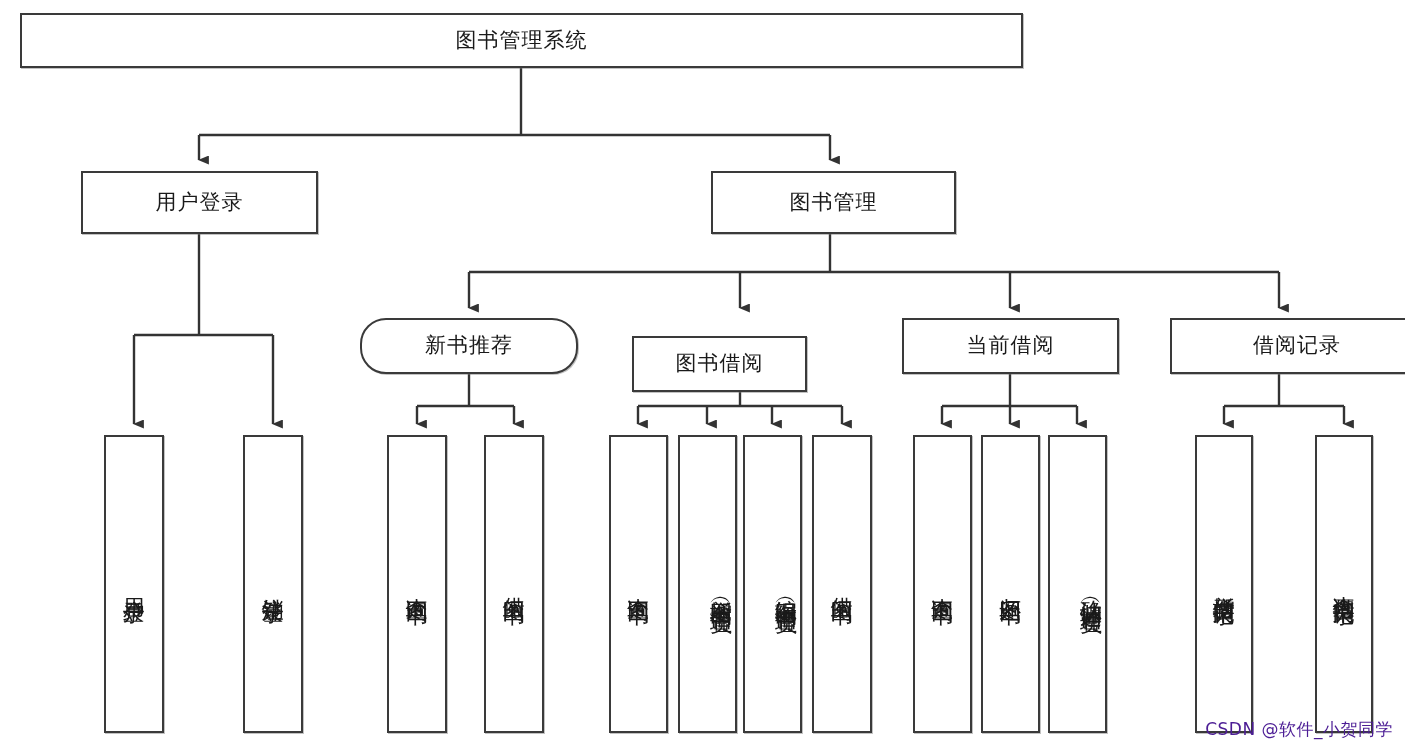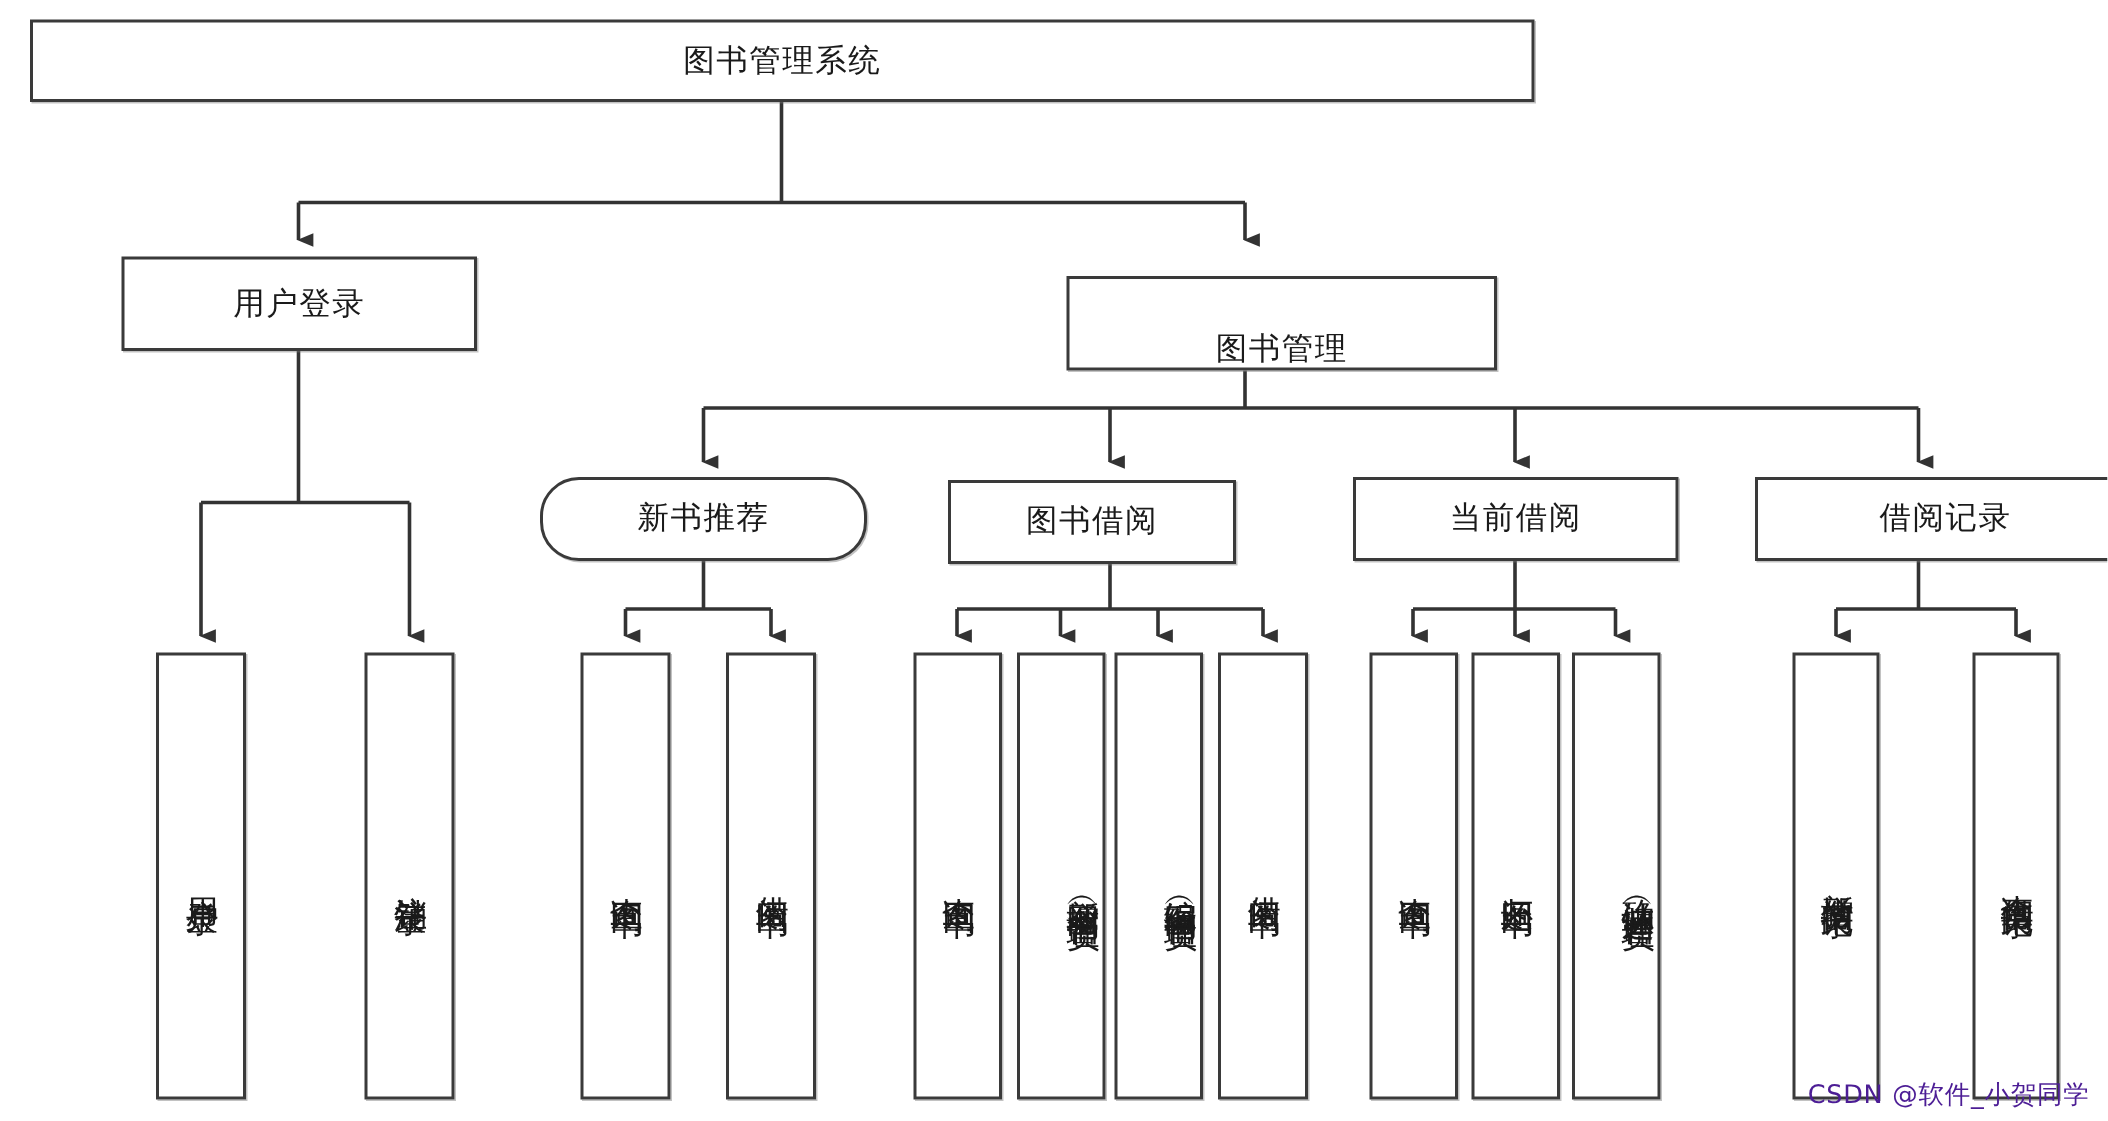"图书管理" div.node { align-items: flex-end -> none; top: 184px -> 171px; width: 287px -> 245px }
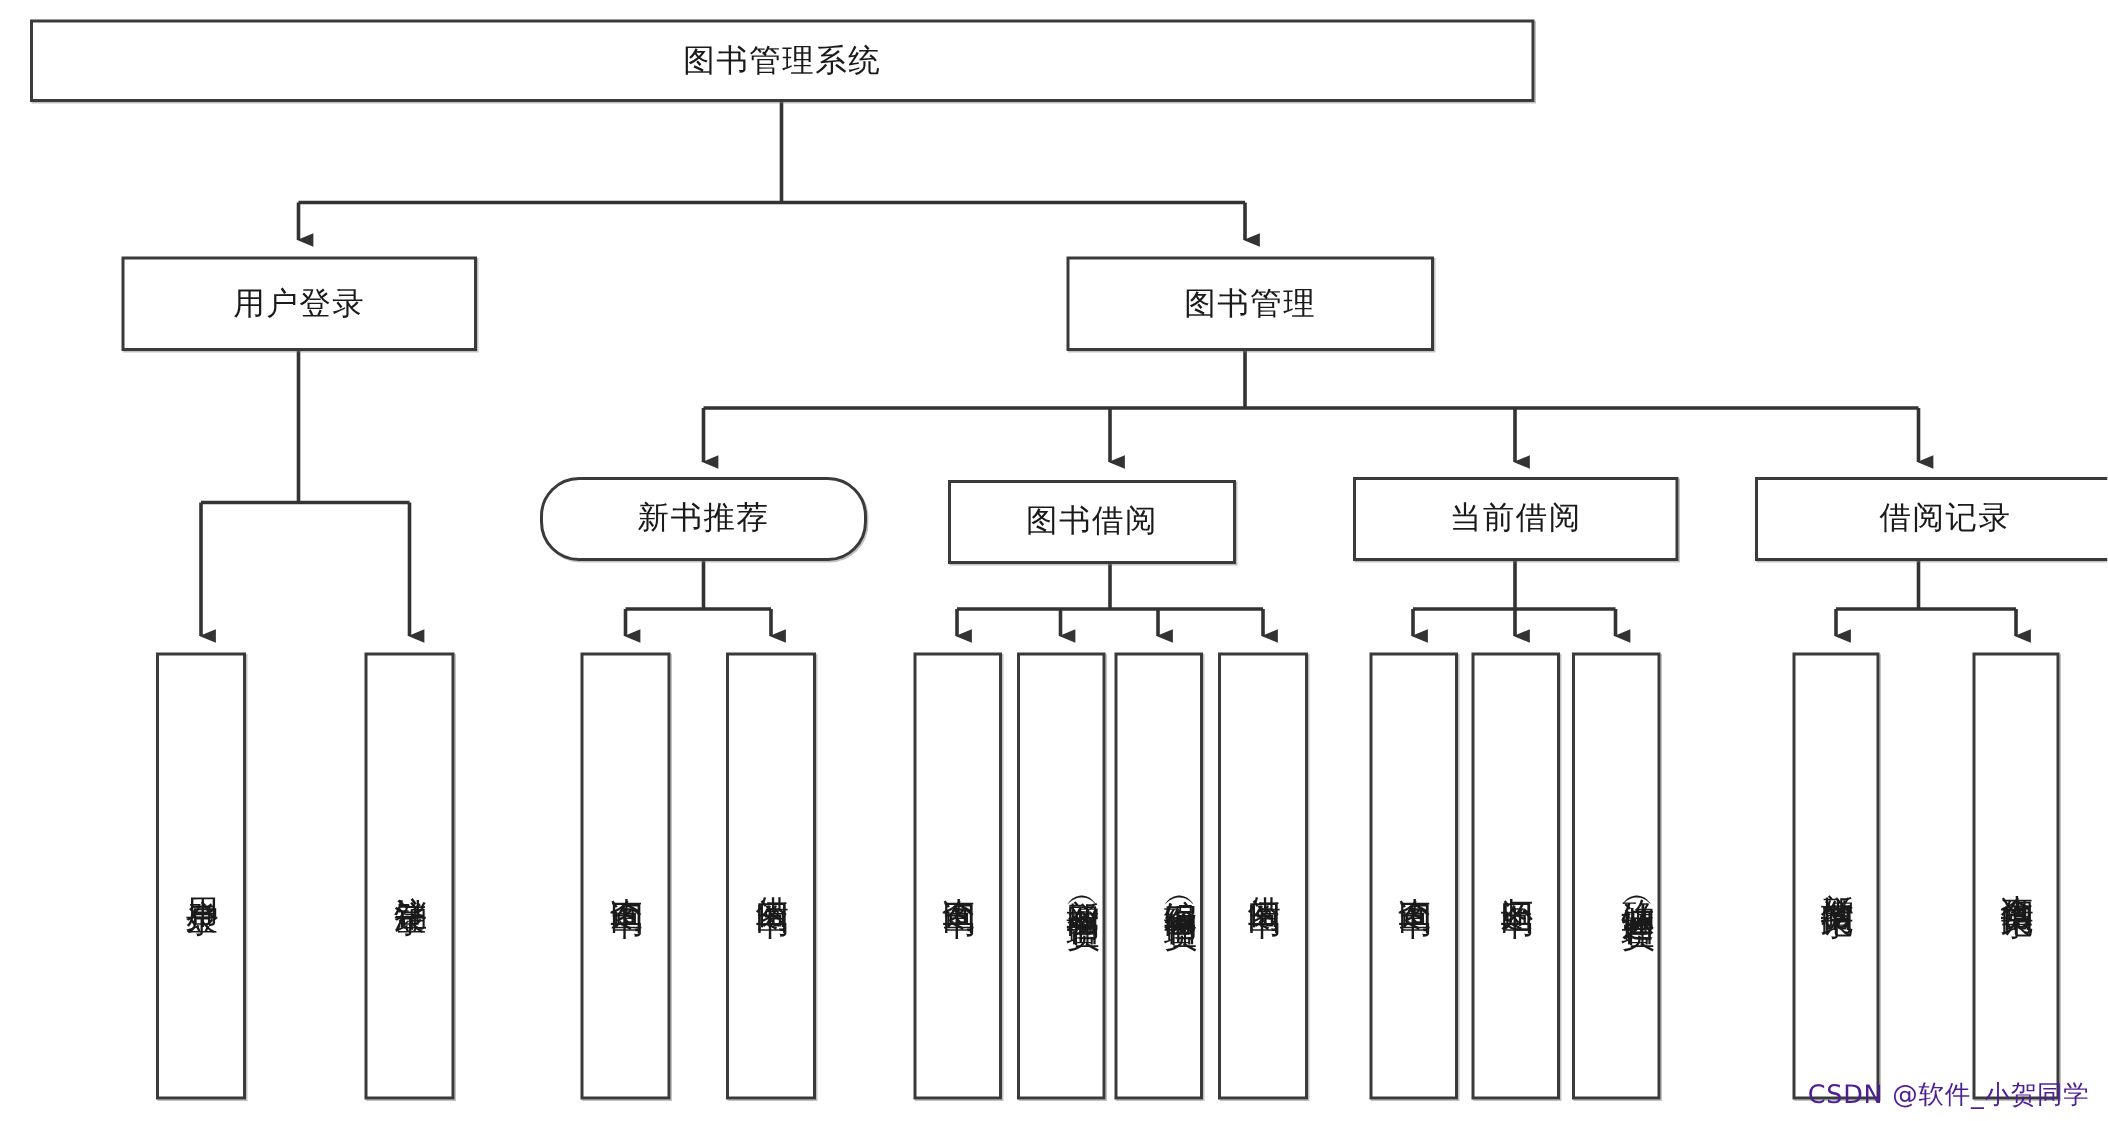"图书借阅" div.node { top: 320px -> 336px; width: 192px -> 175px }
